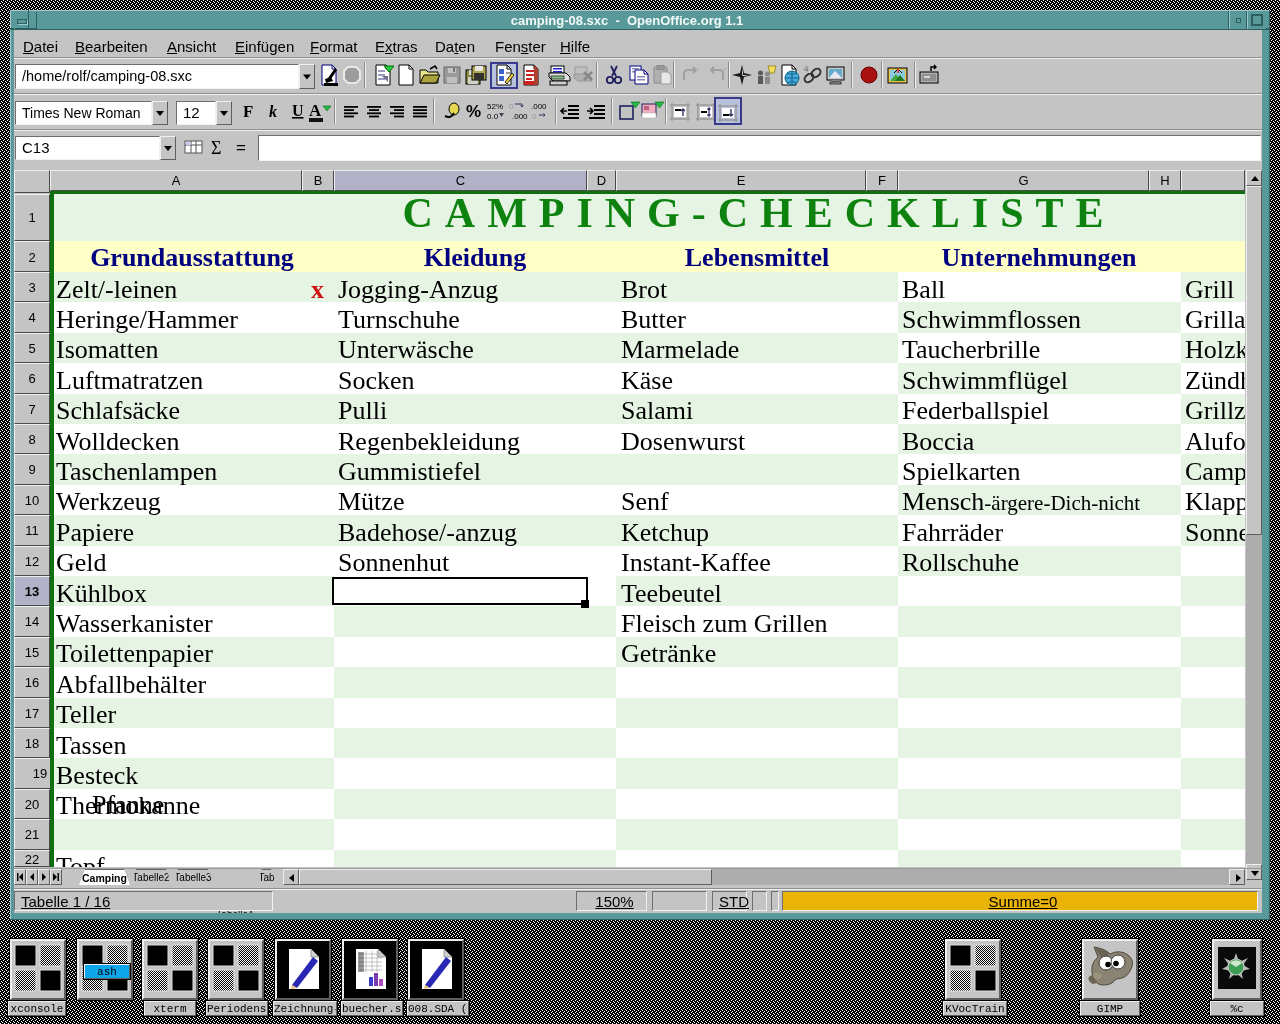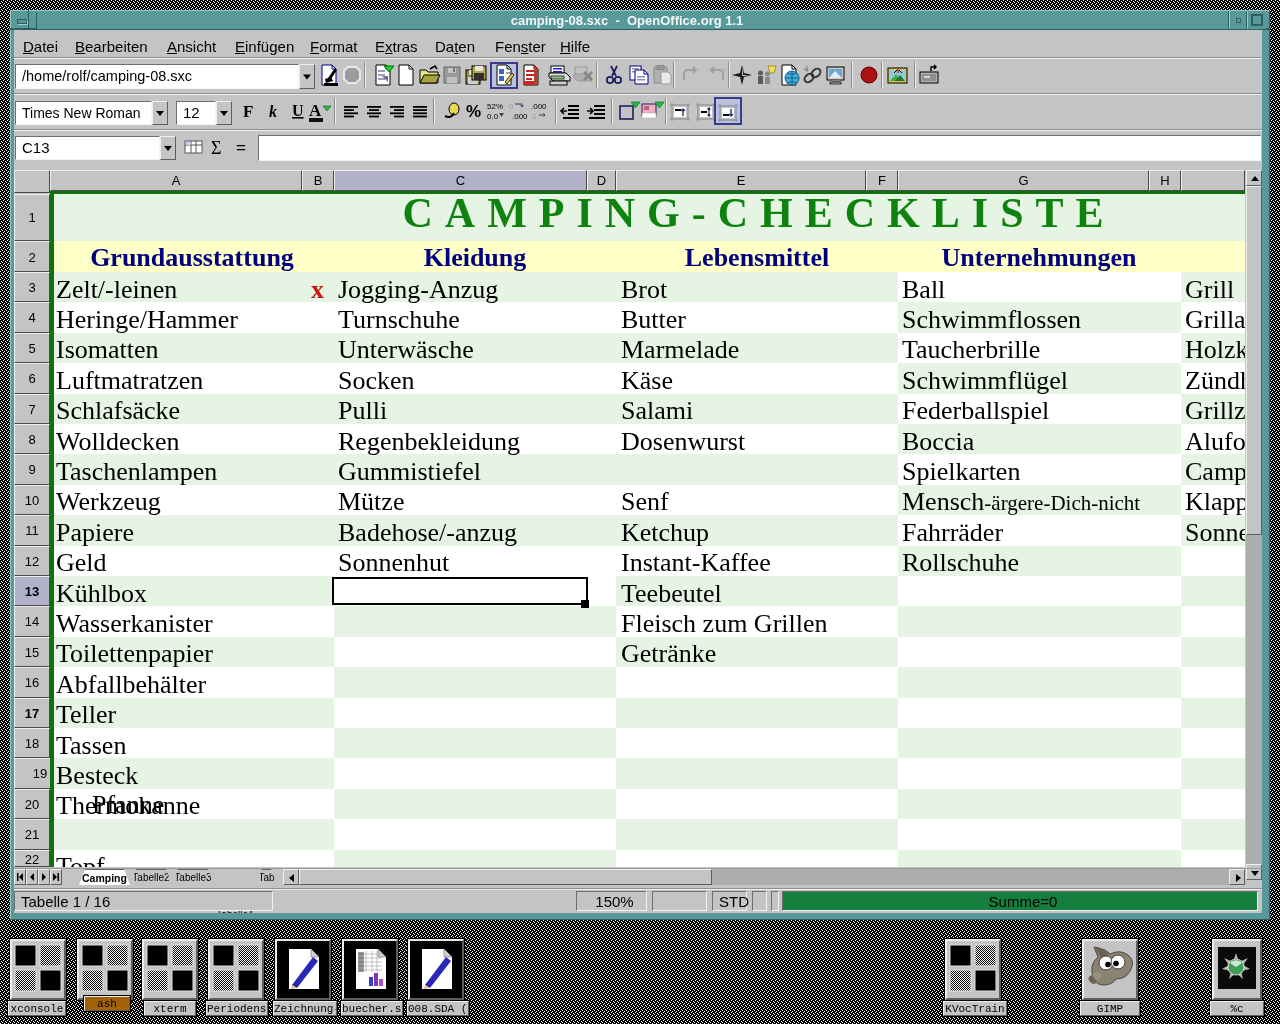"/home/rolf/camping-08.sxc" .in { text-decoration: none -> underline }
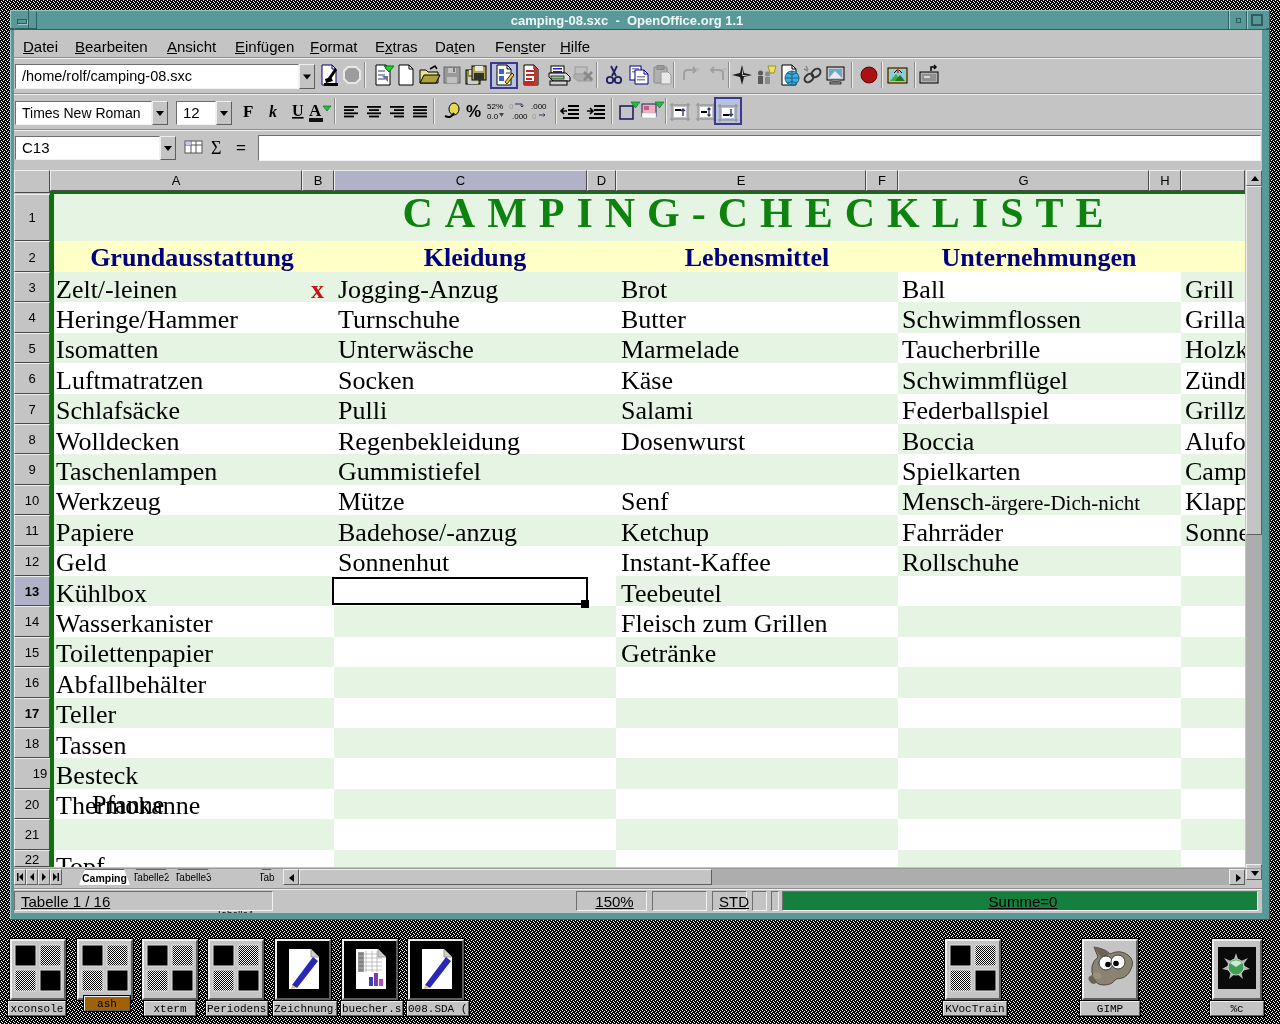"17" div.a { font-weight: bold -> none }
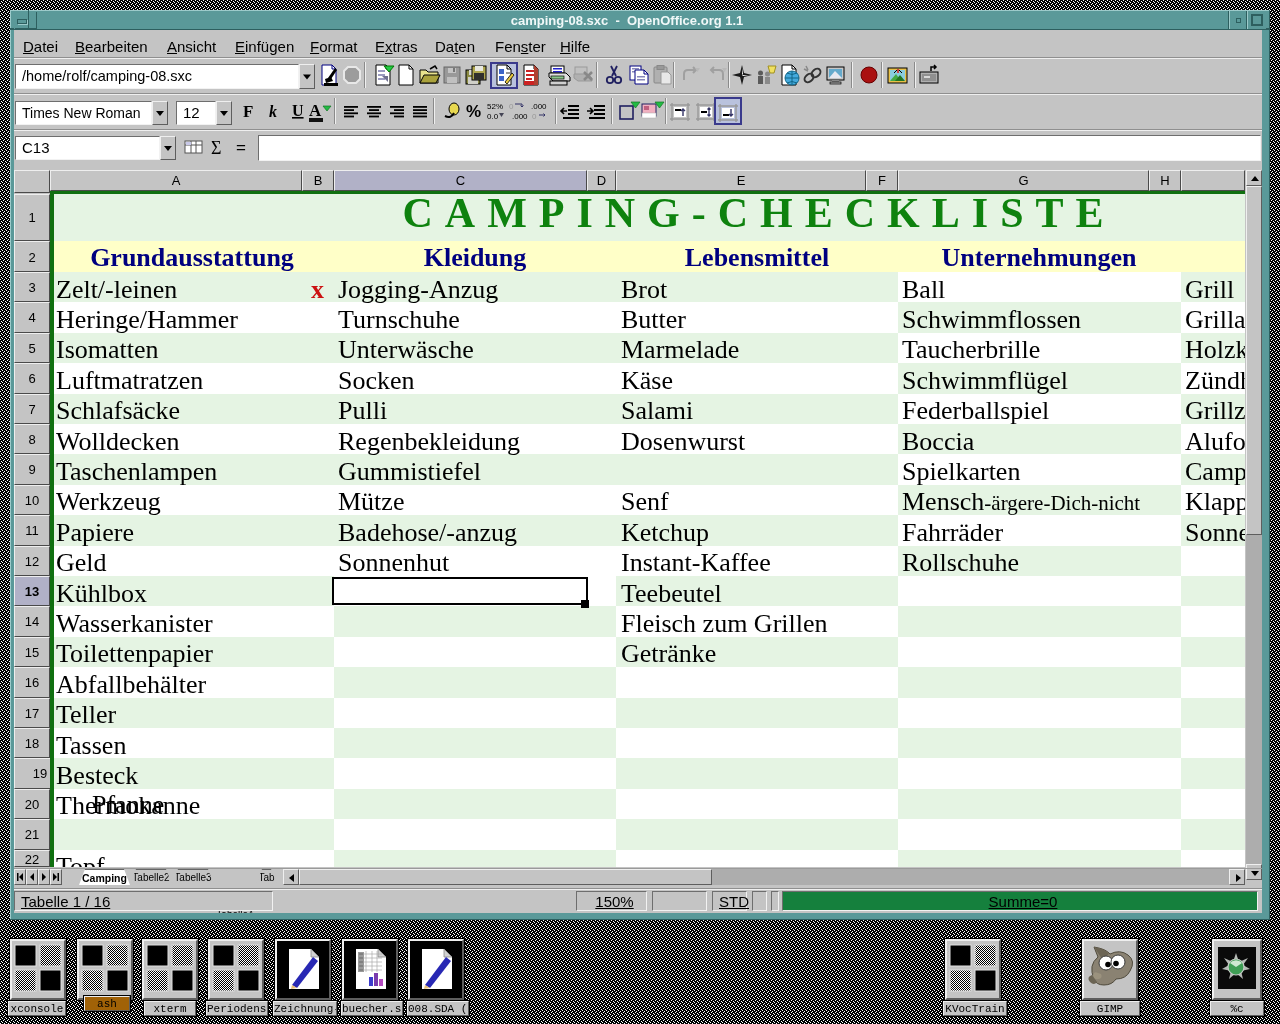"Summe=0" div.a { background: #15803d -> #eab308 }
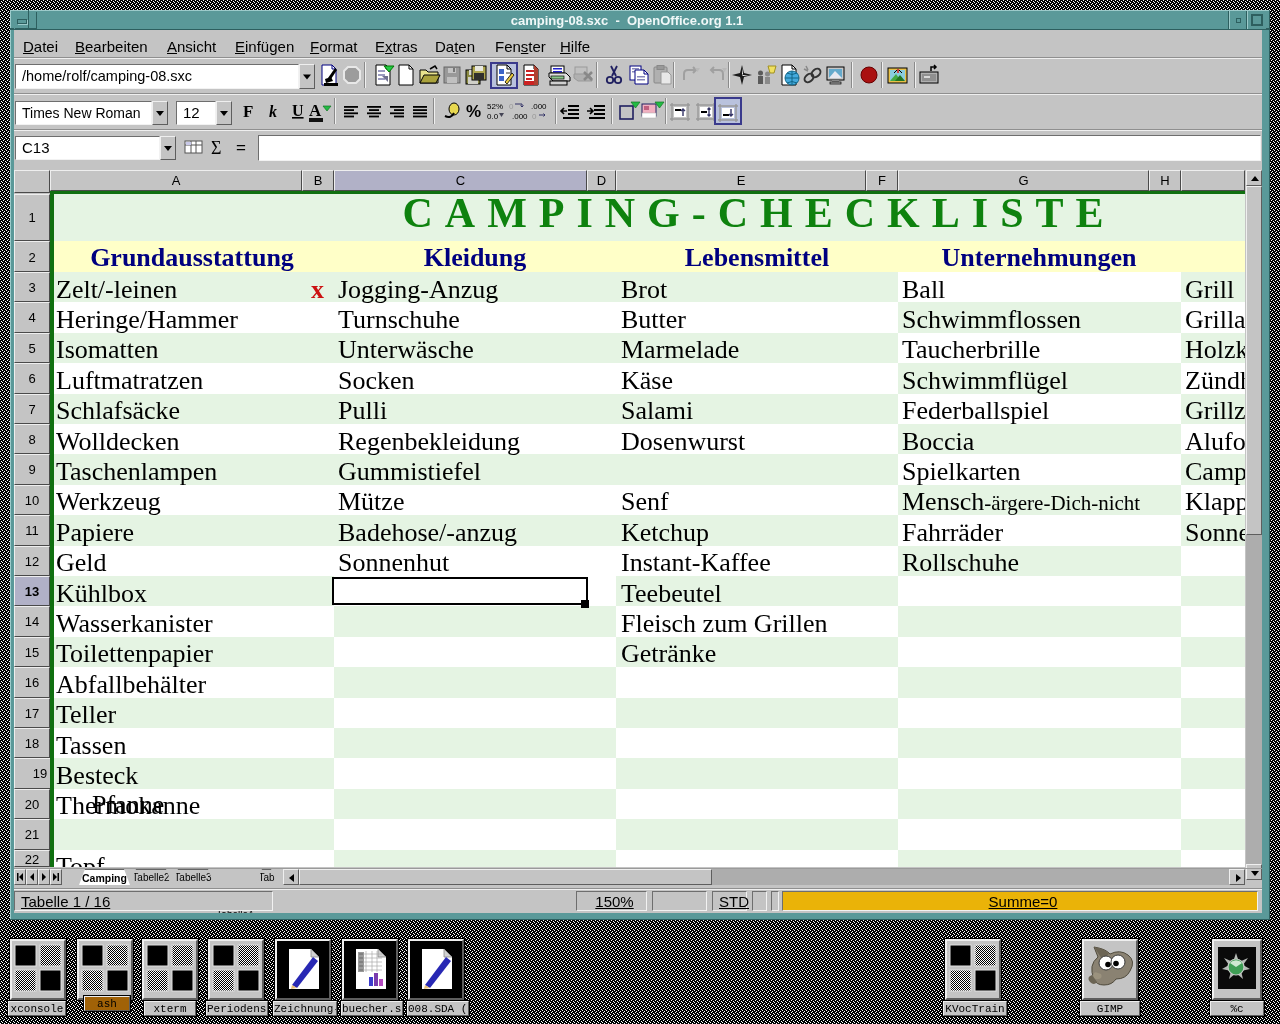"ash" div.a { background: #a16207 -> #0ea5e9; top: 996px -> 964px }
